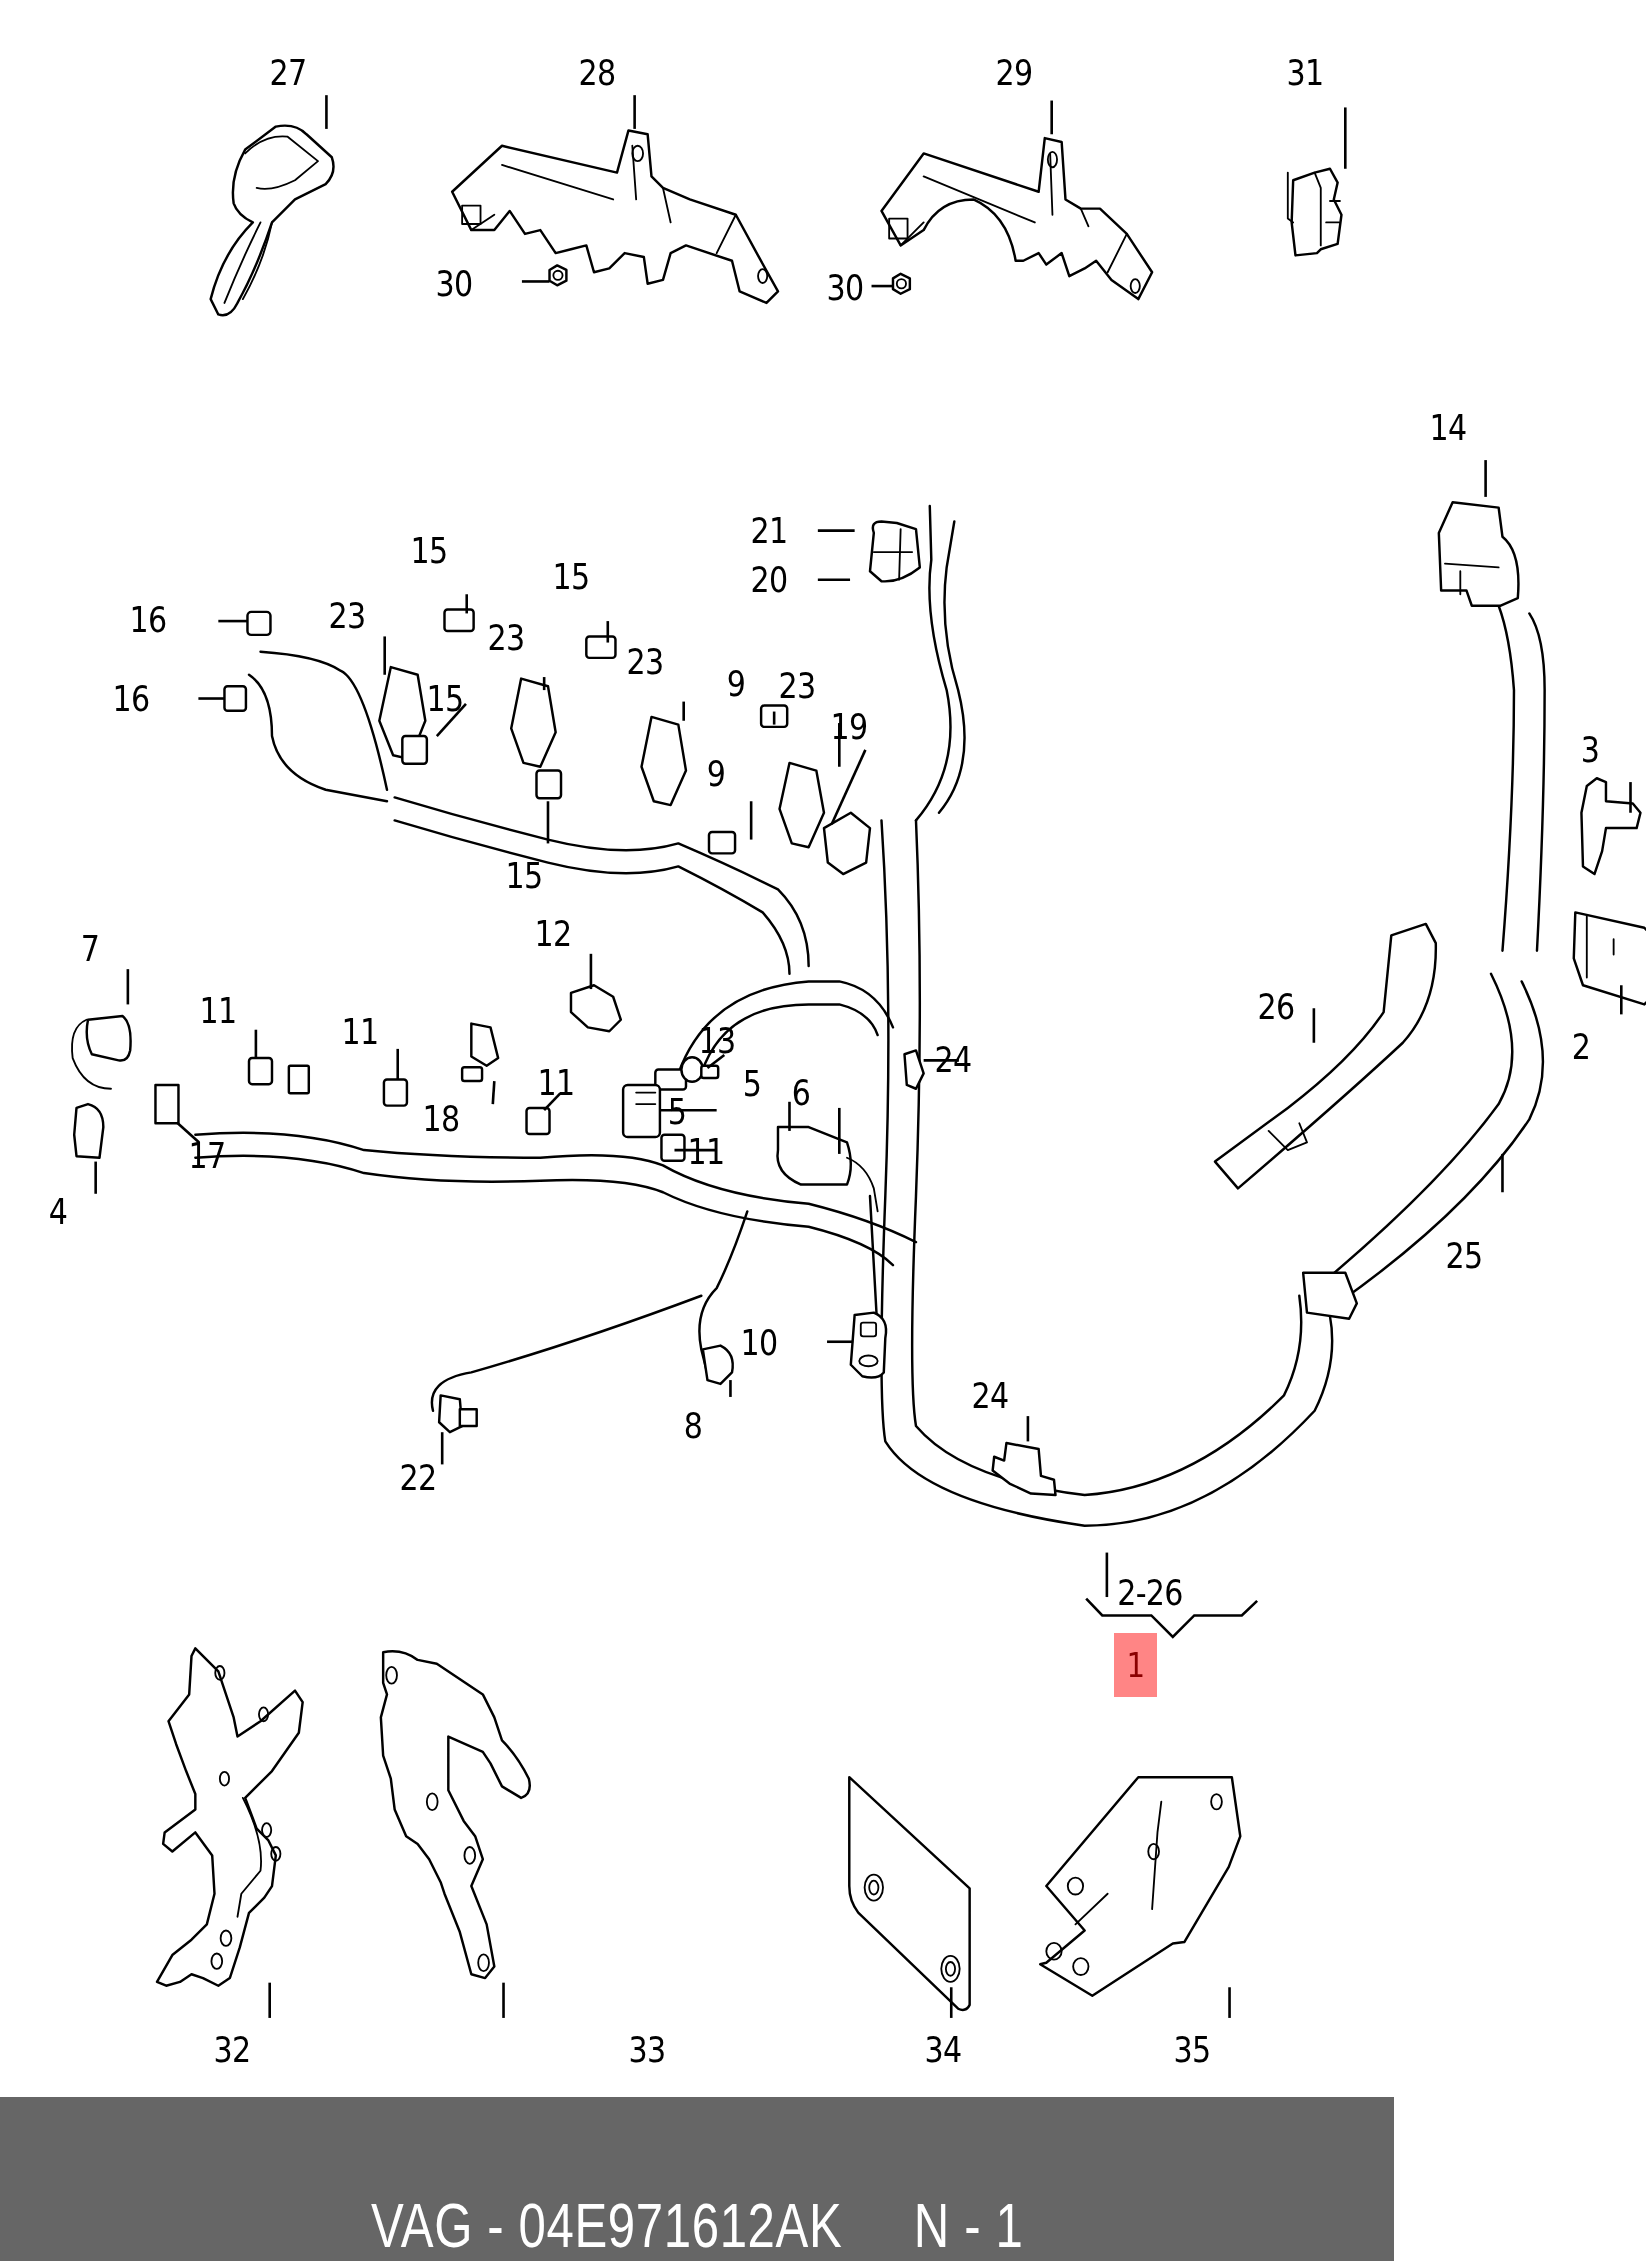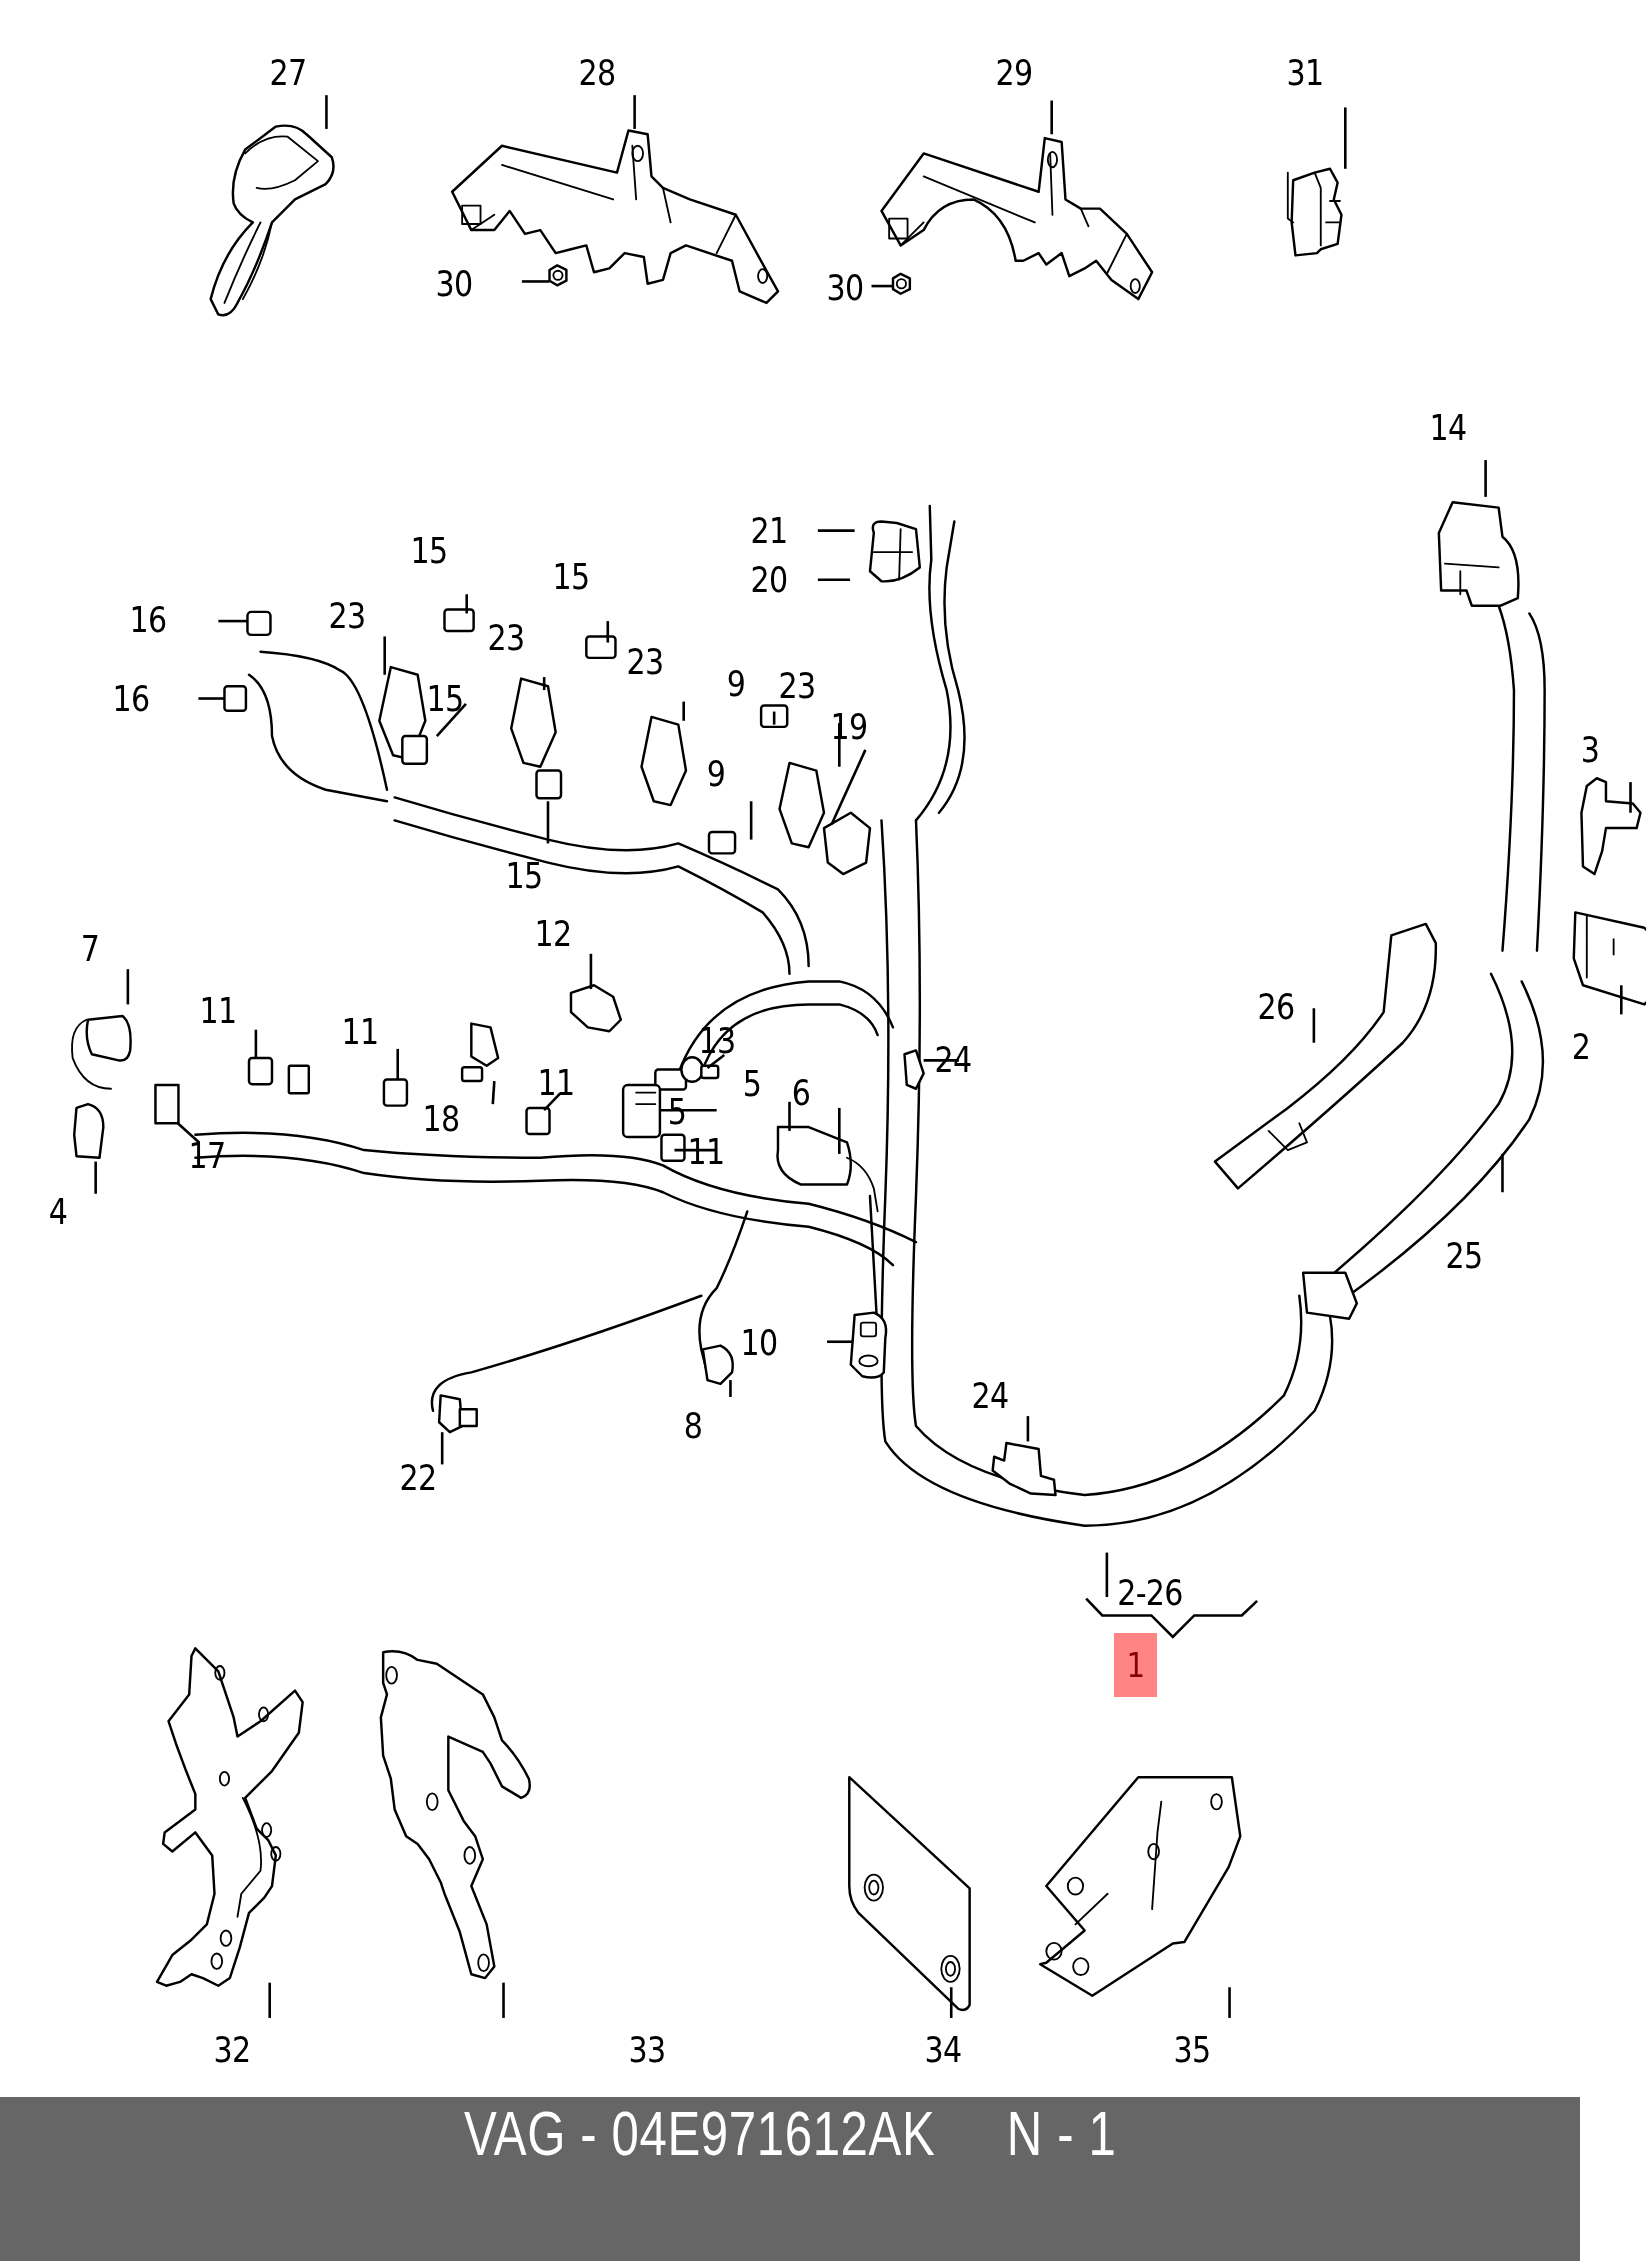"VAG - 04E971612AK N -" #footer { align-items: flex-start -> flex-end; width: 1580px -> 1394px }
